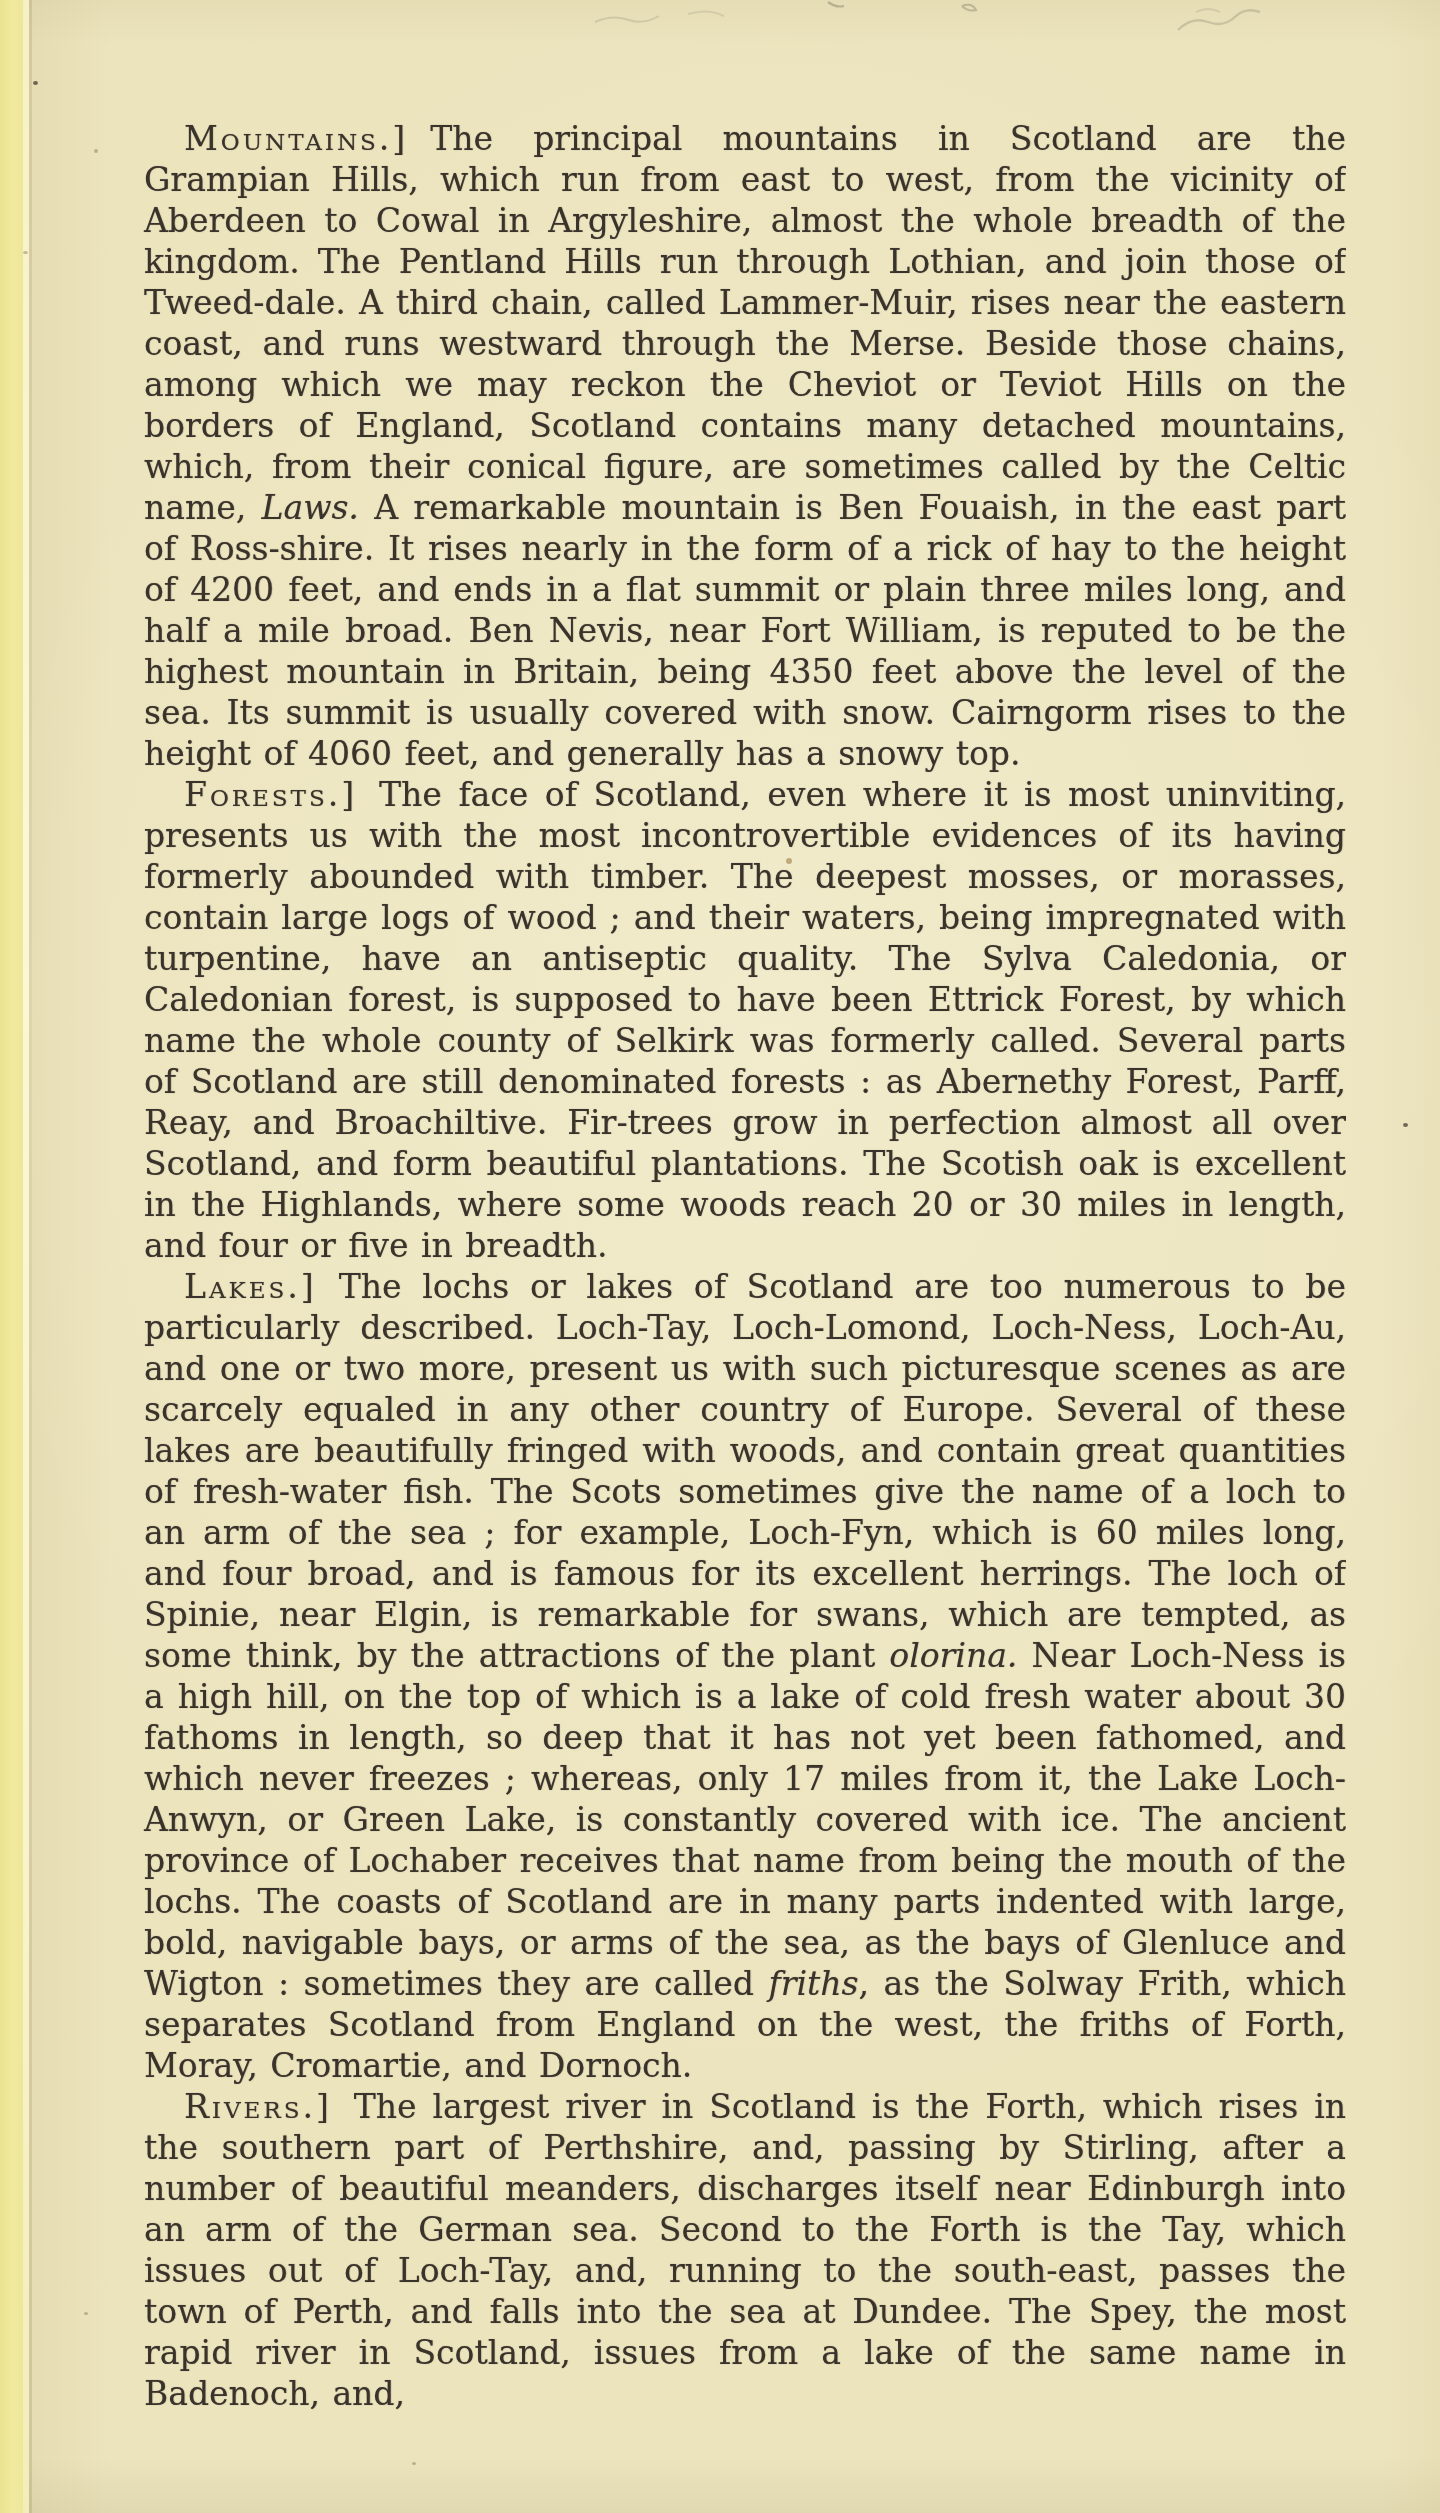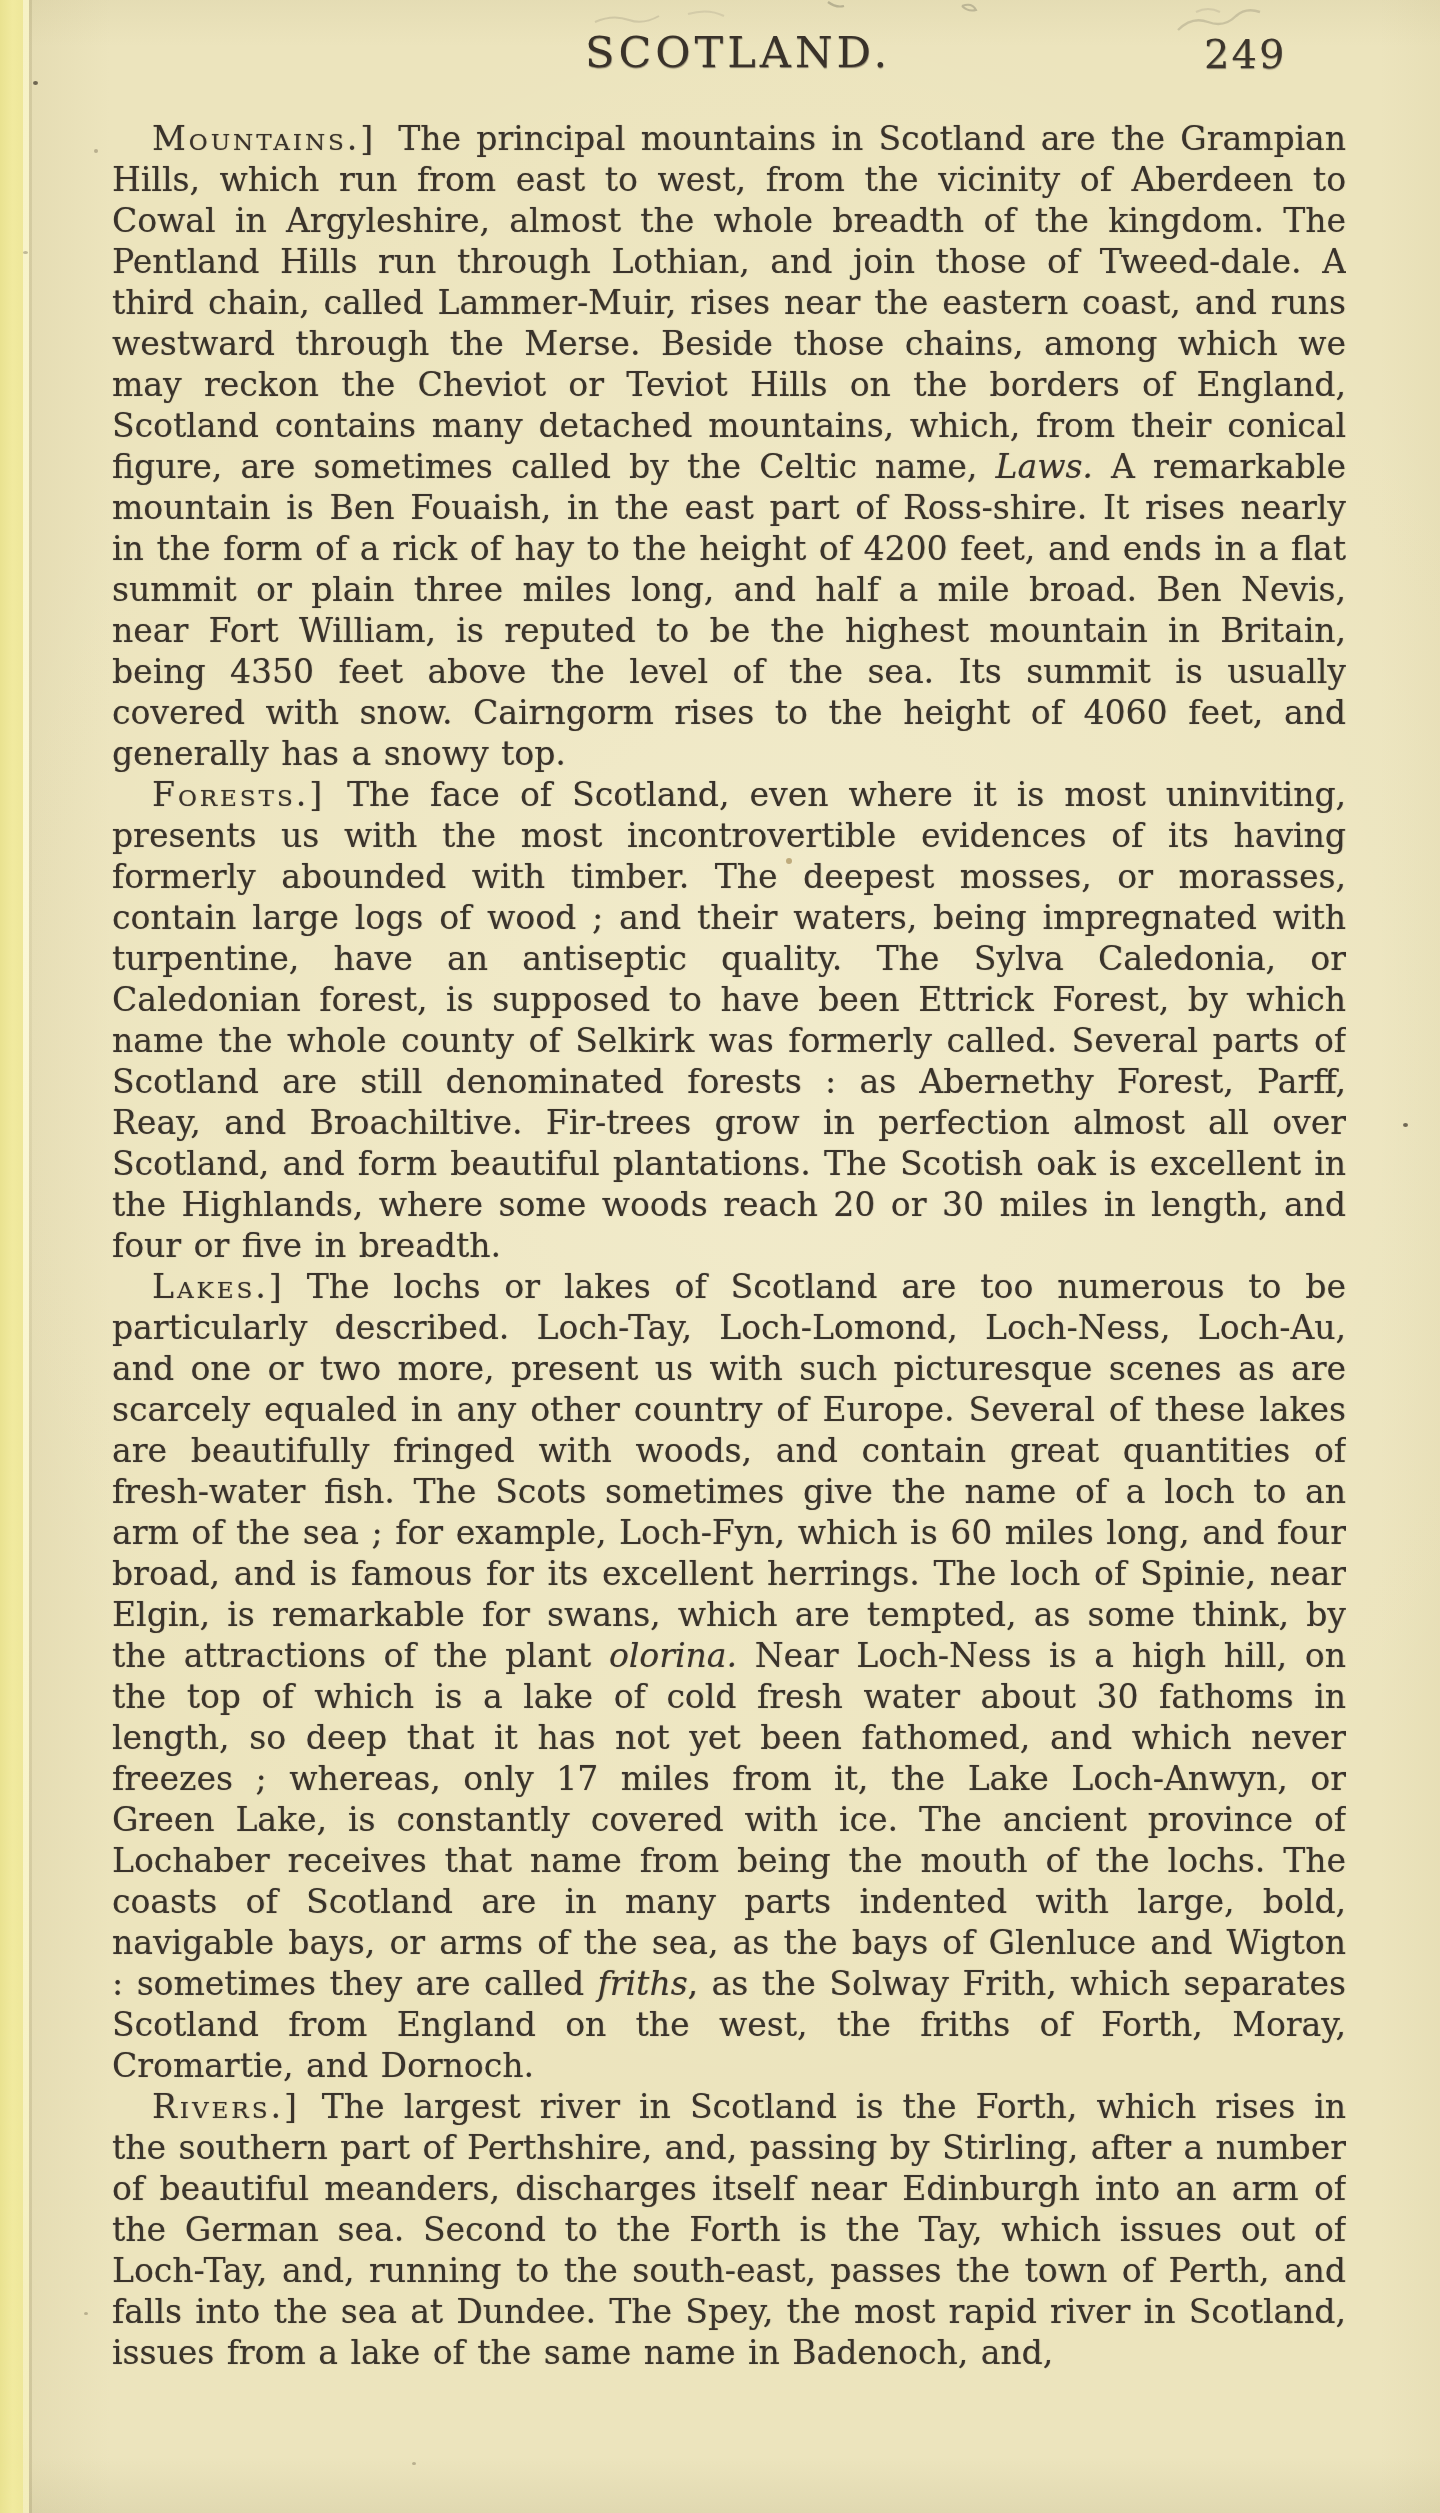"SCOTLAND." div.running-head { html: <div> <span>SCOTLAND.</span> <span>249</span> </div> -> none }
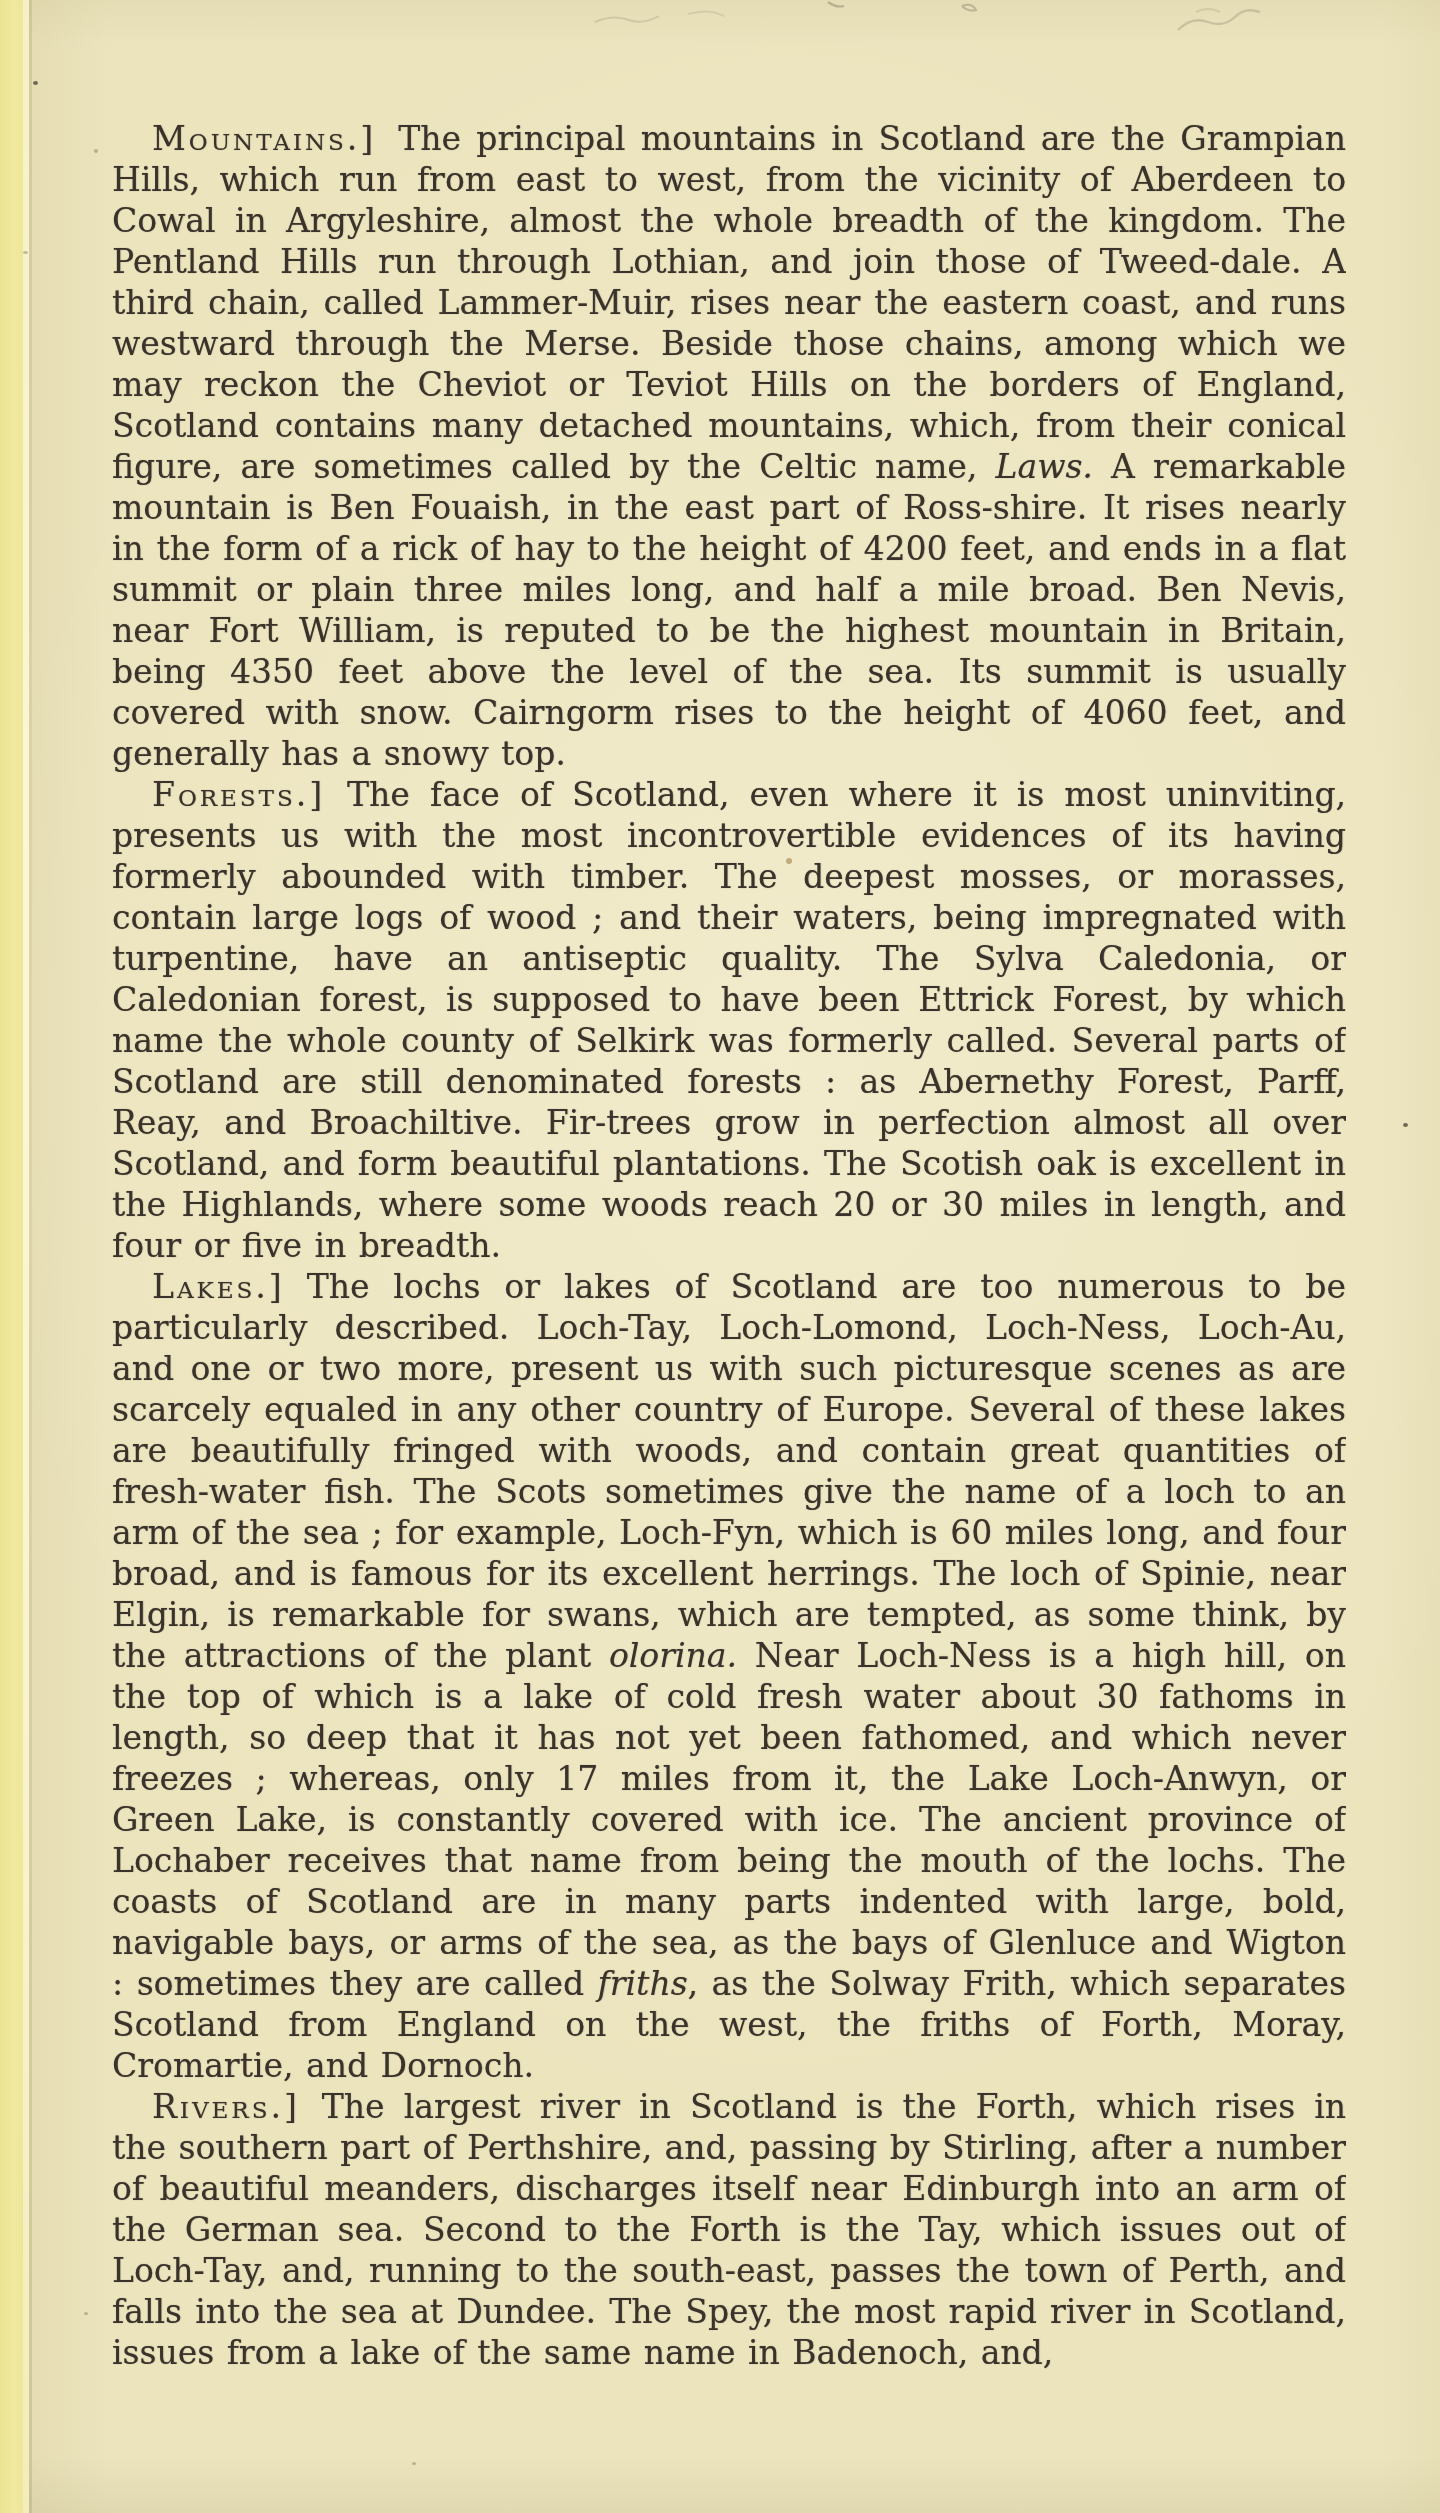"Mountains.] The principal mountains in" .para { margin-left: none -> 32px }
